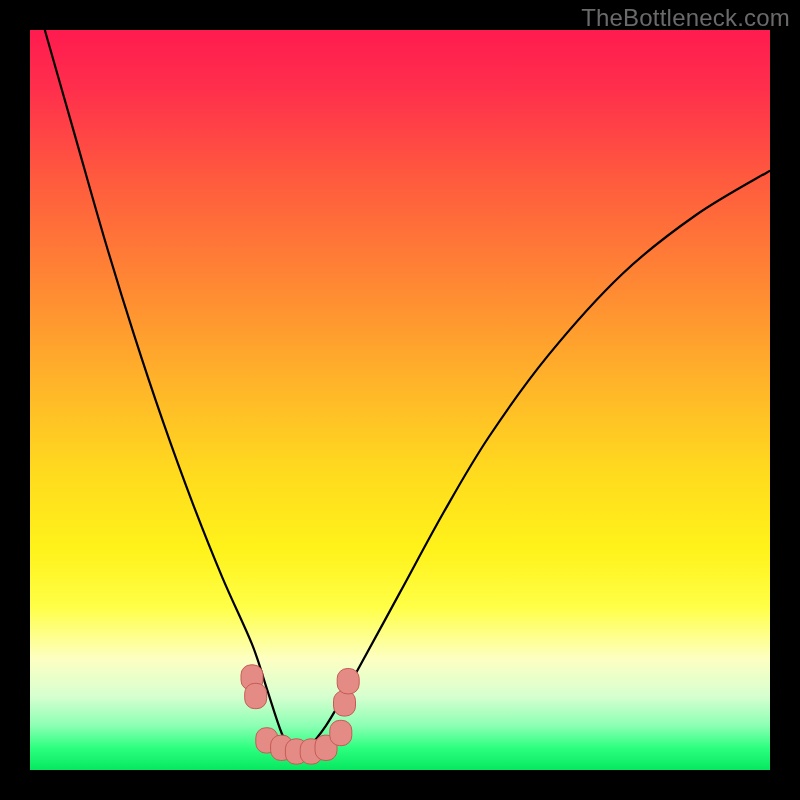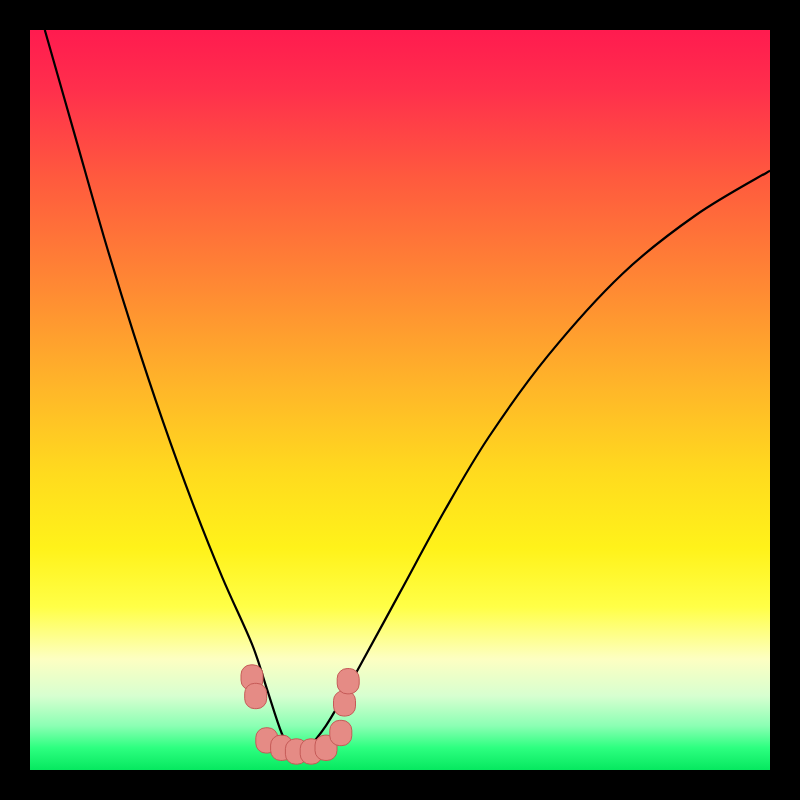"TheBottleneck.com" div.watermark { html: none -> <div>TheBottleneck.com</div> }
